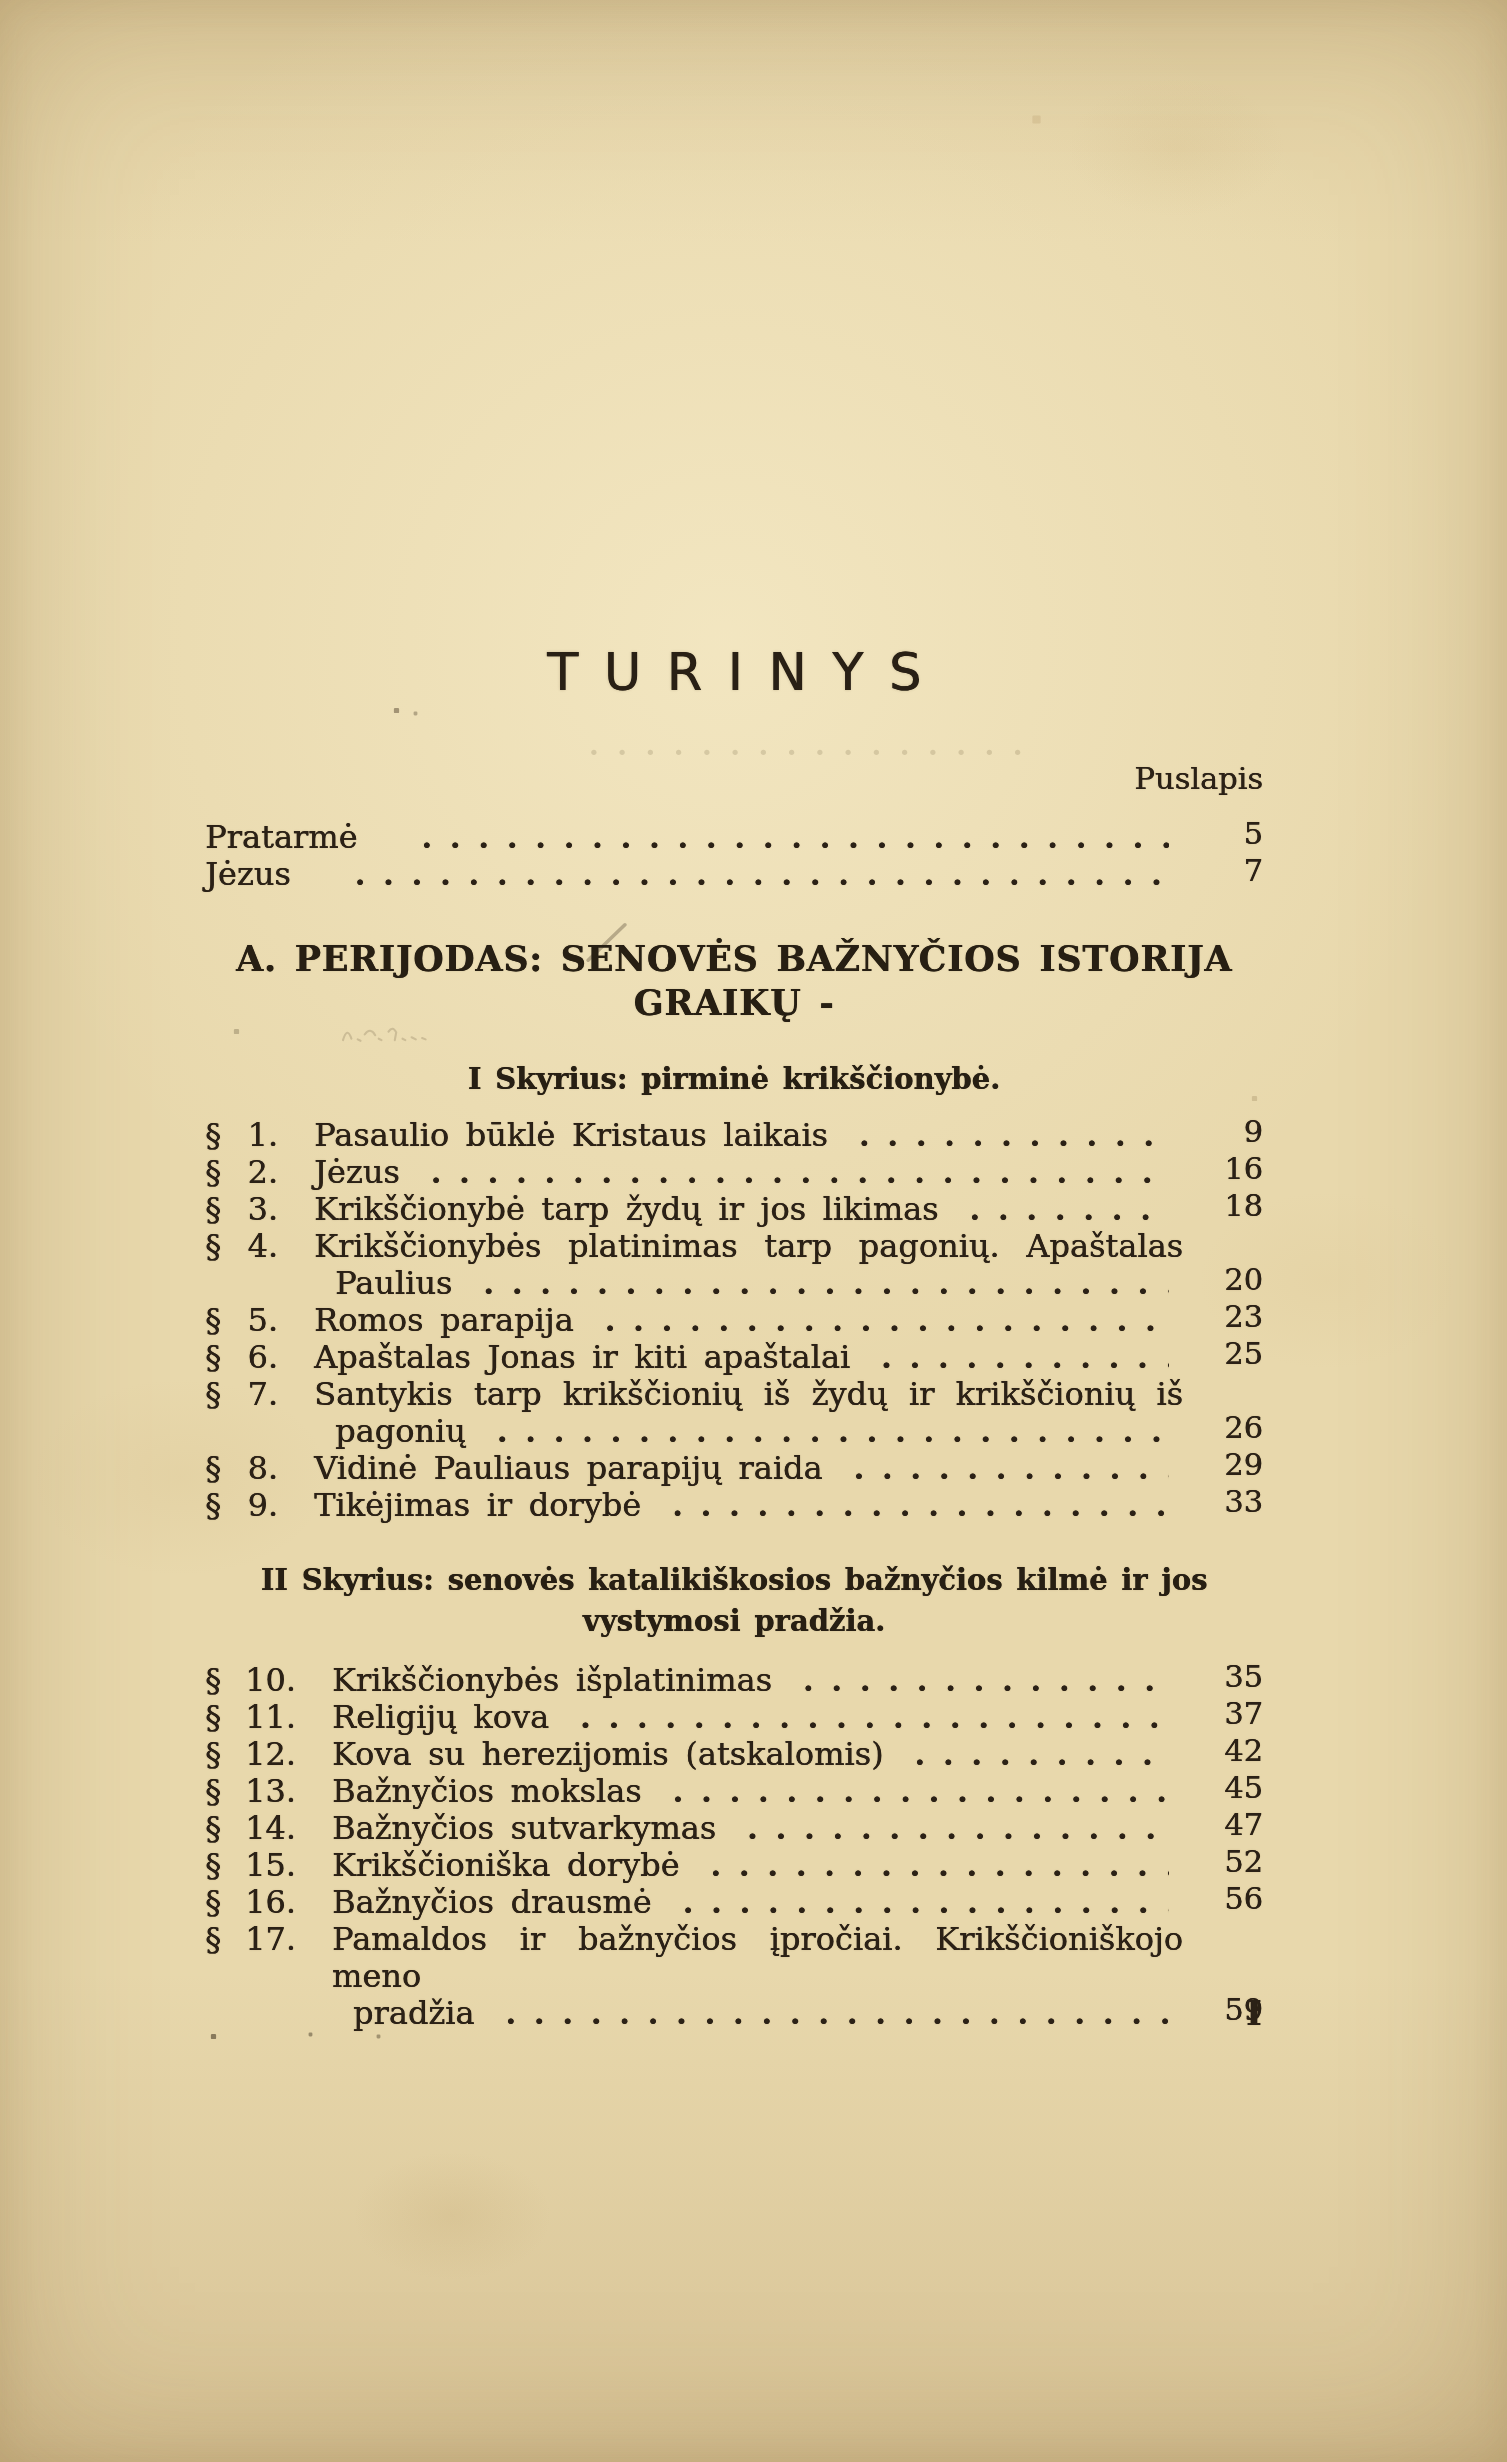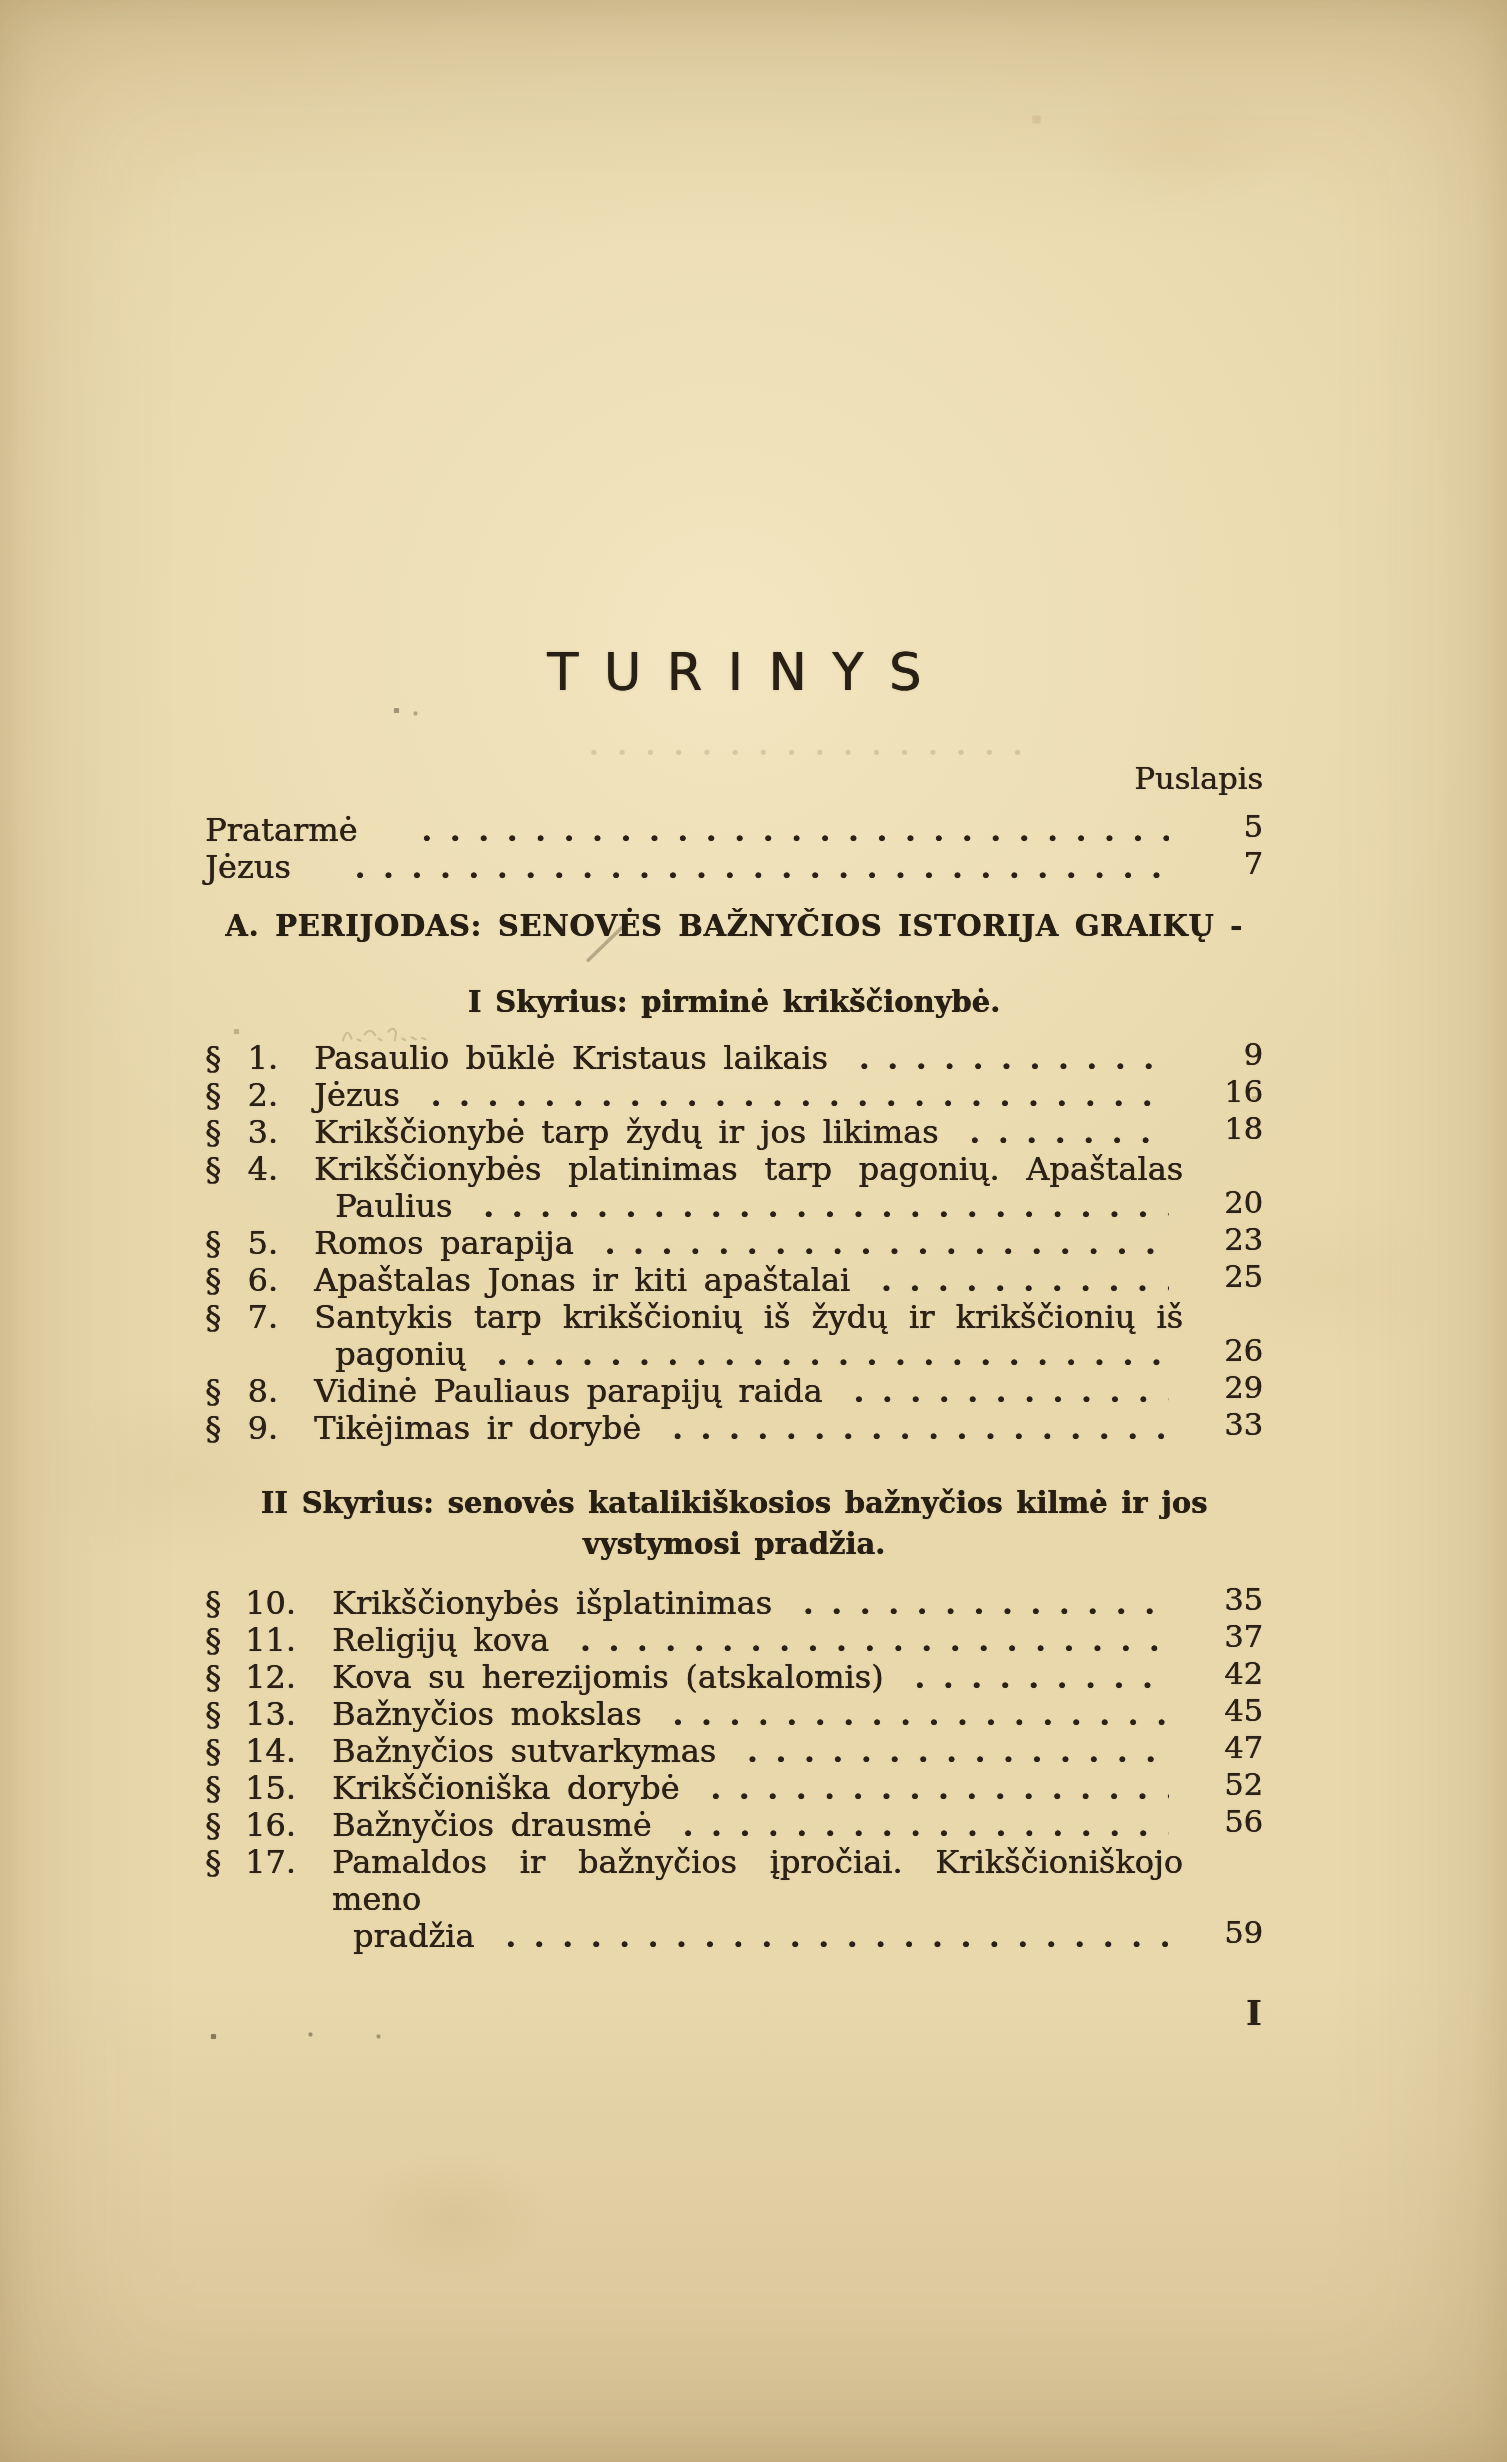"Pratarmė" .front-list { margin-top: 16px -> 23px }
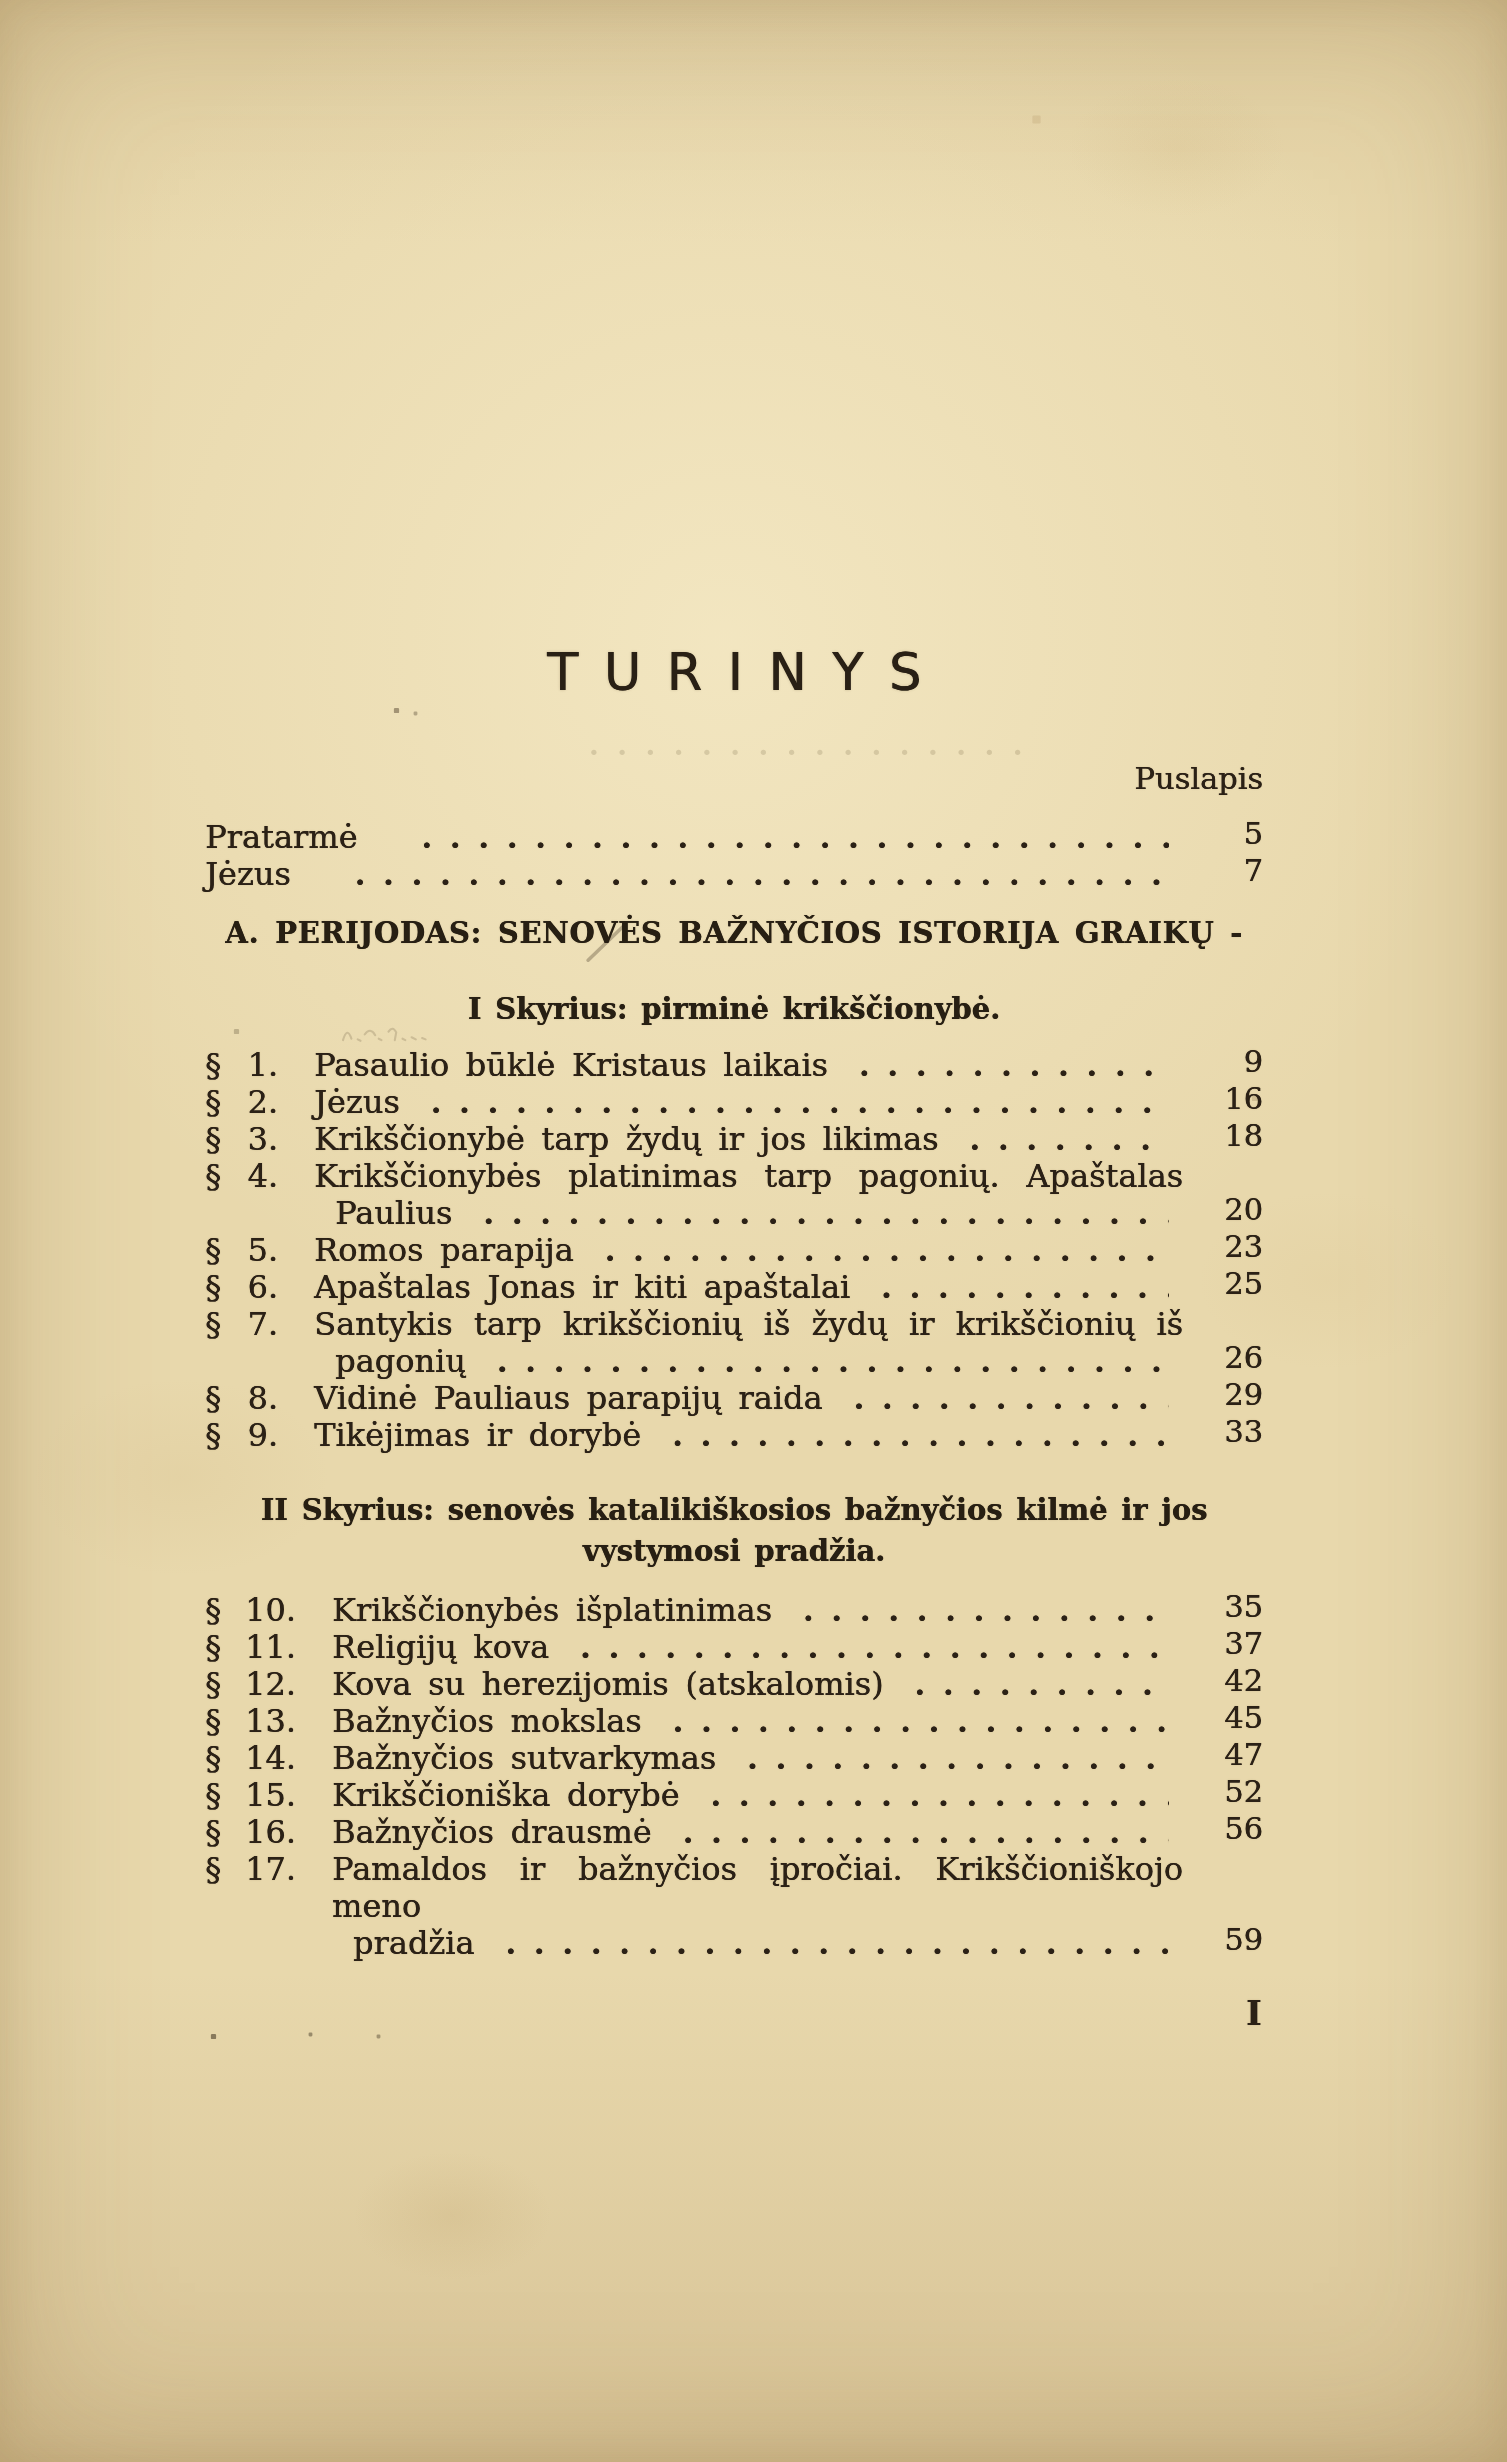"A. PERIJODAS: SENOVĖS BAŽNYČIOS ISTORIJA" .part-heading { font-size: 29px -> 35px; margin-top: 18px -> 44px }
